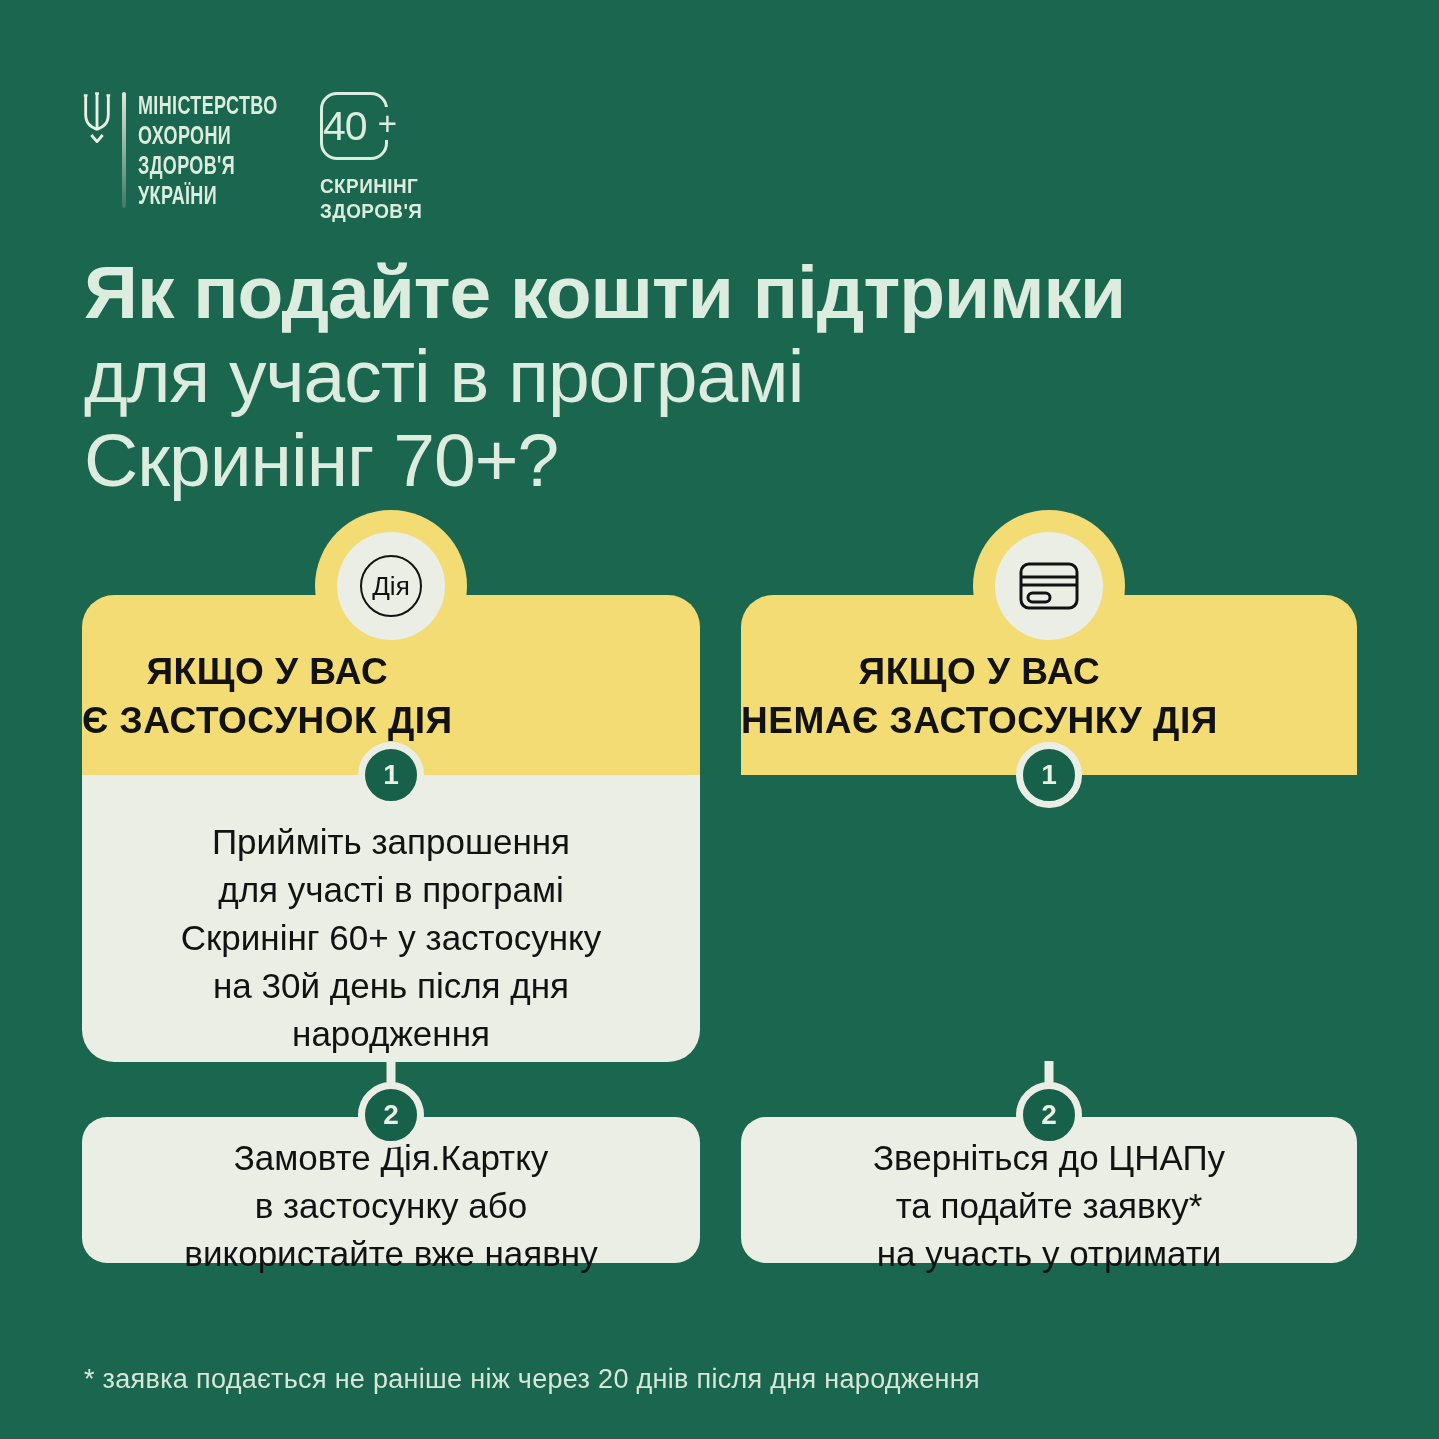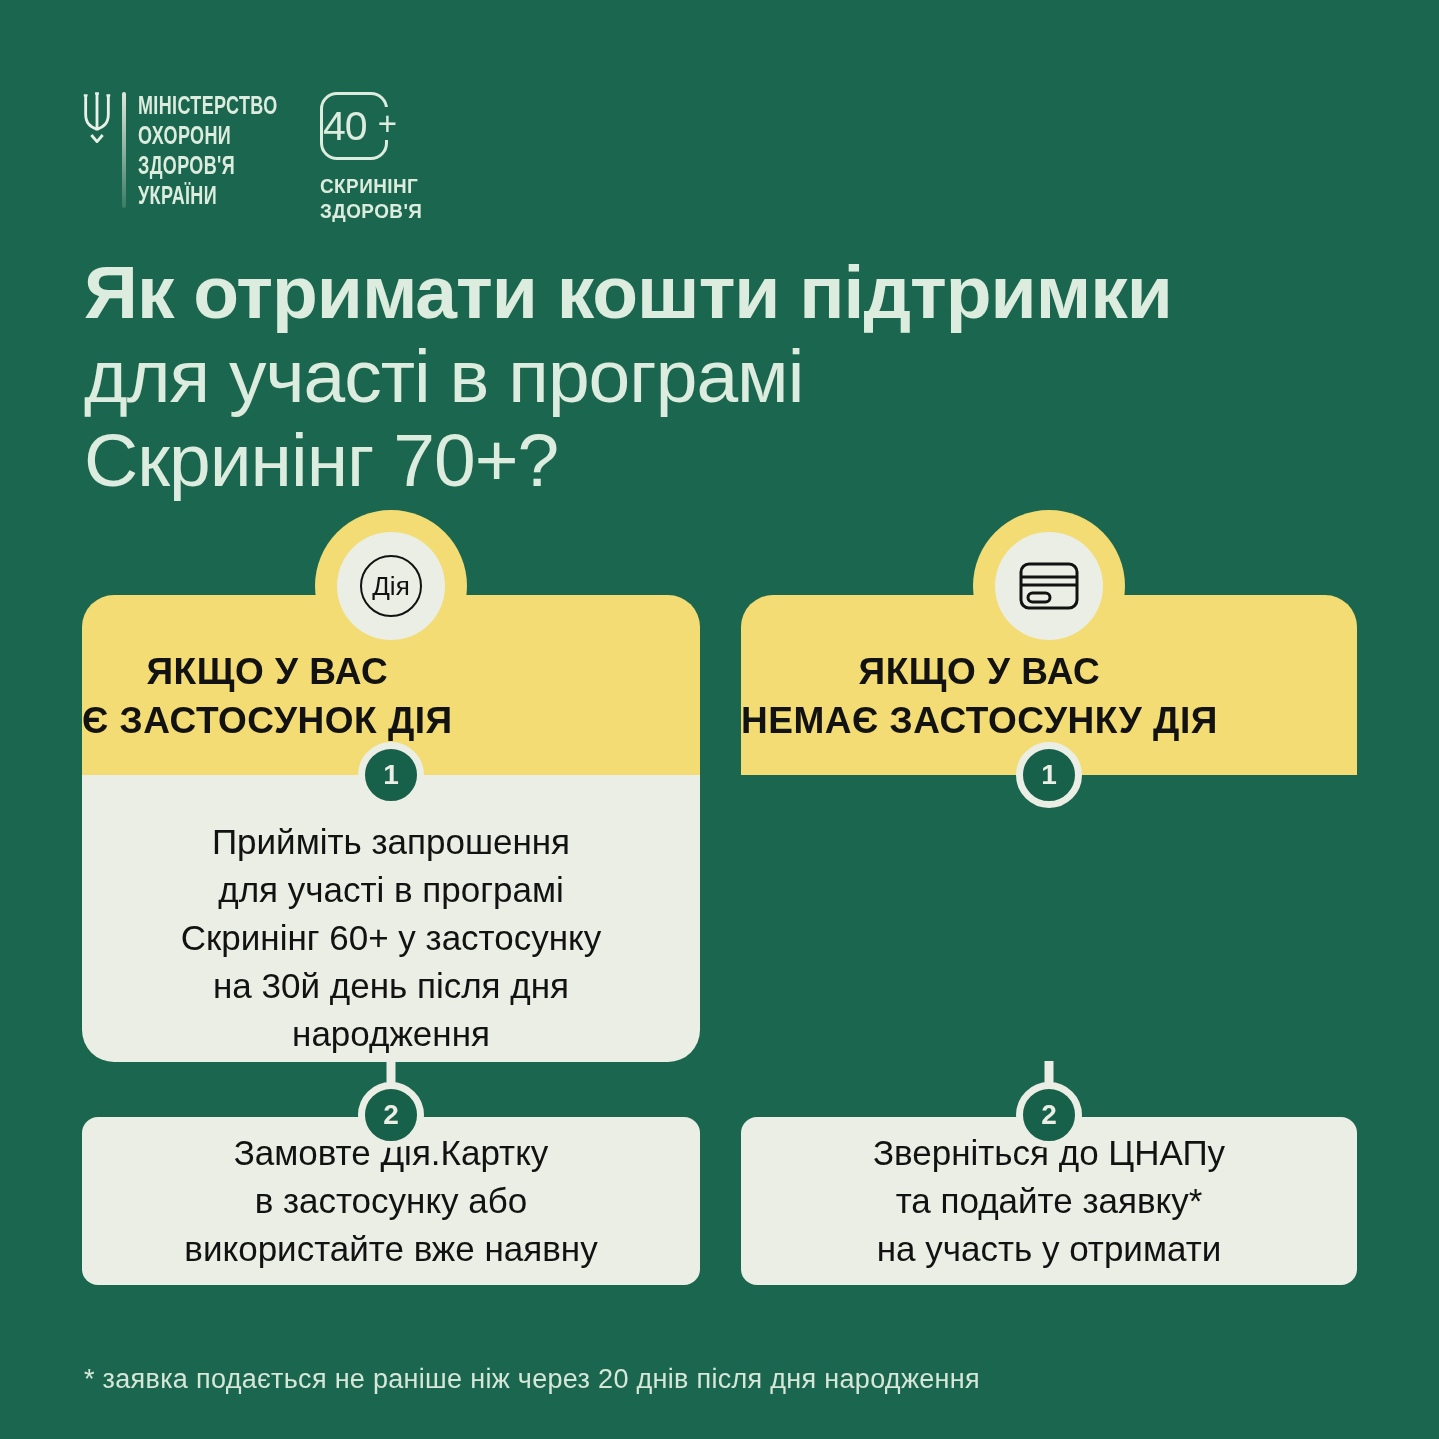"Як отримати кошти підтримки" div.h-line { text: отримати -> подайте }
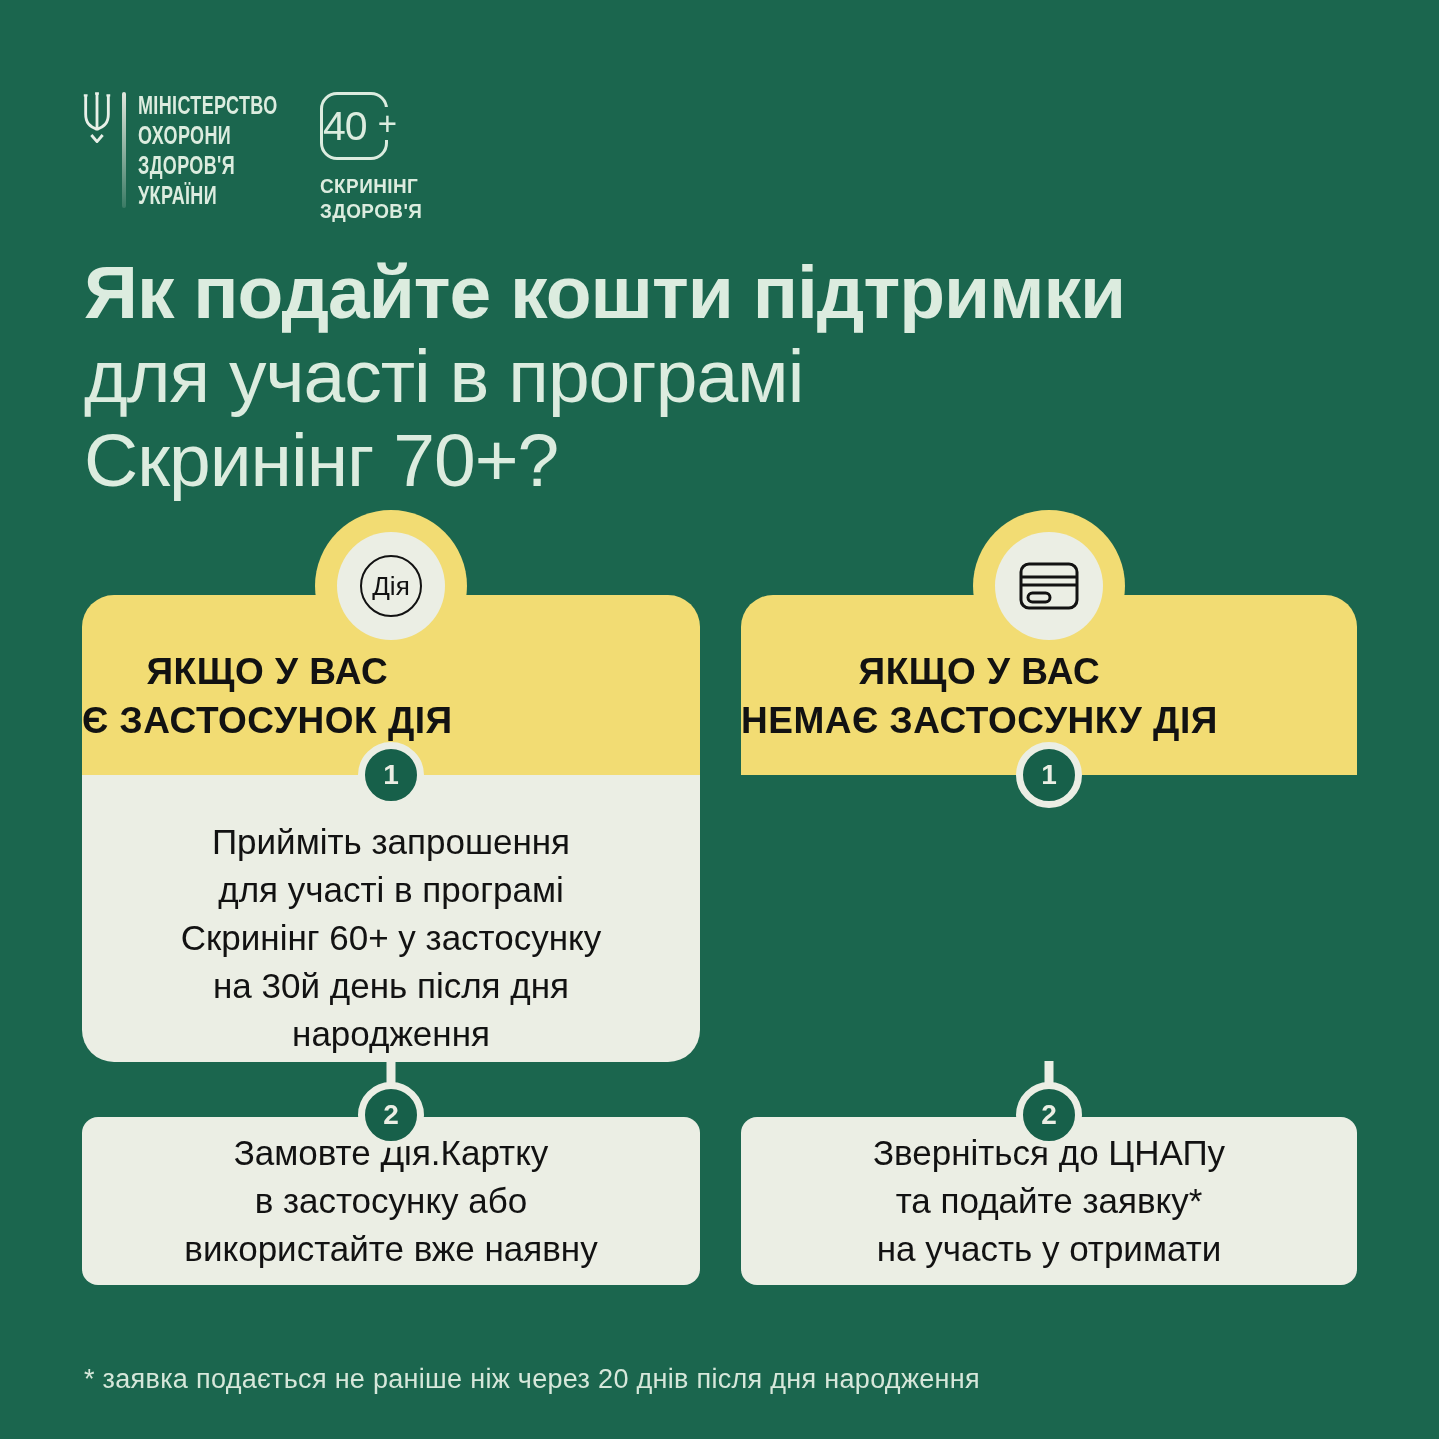"Замовте Дія.Картку" .card-step2 { border-radius: 16px -> 25px; height: 168px -> 146px; padding-top: none -> 32px }
